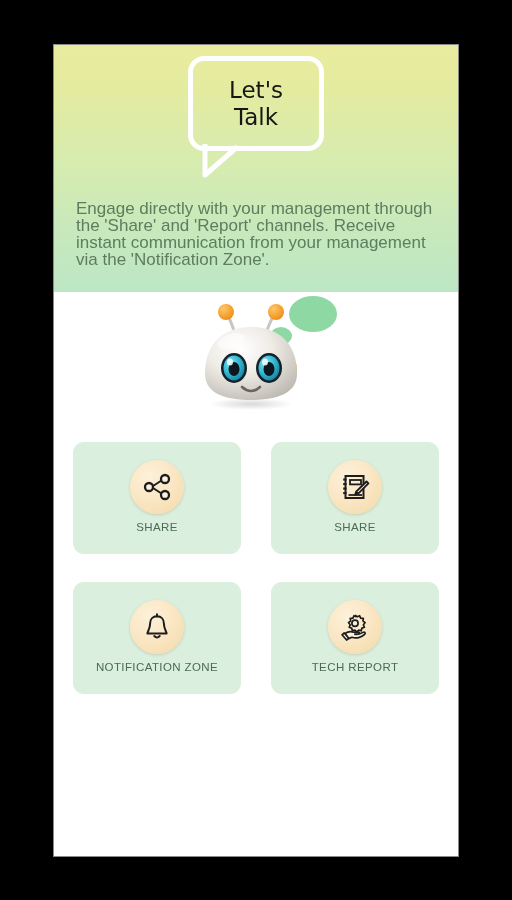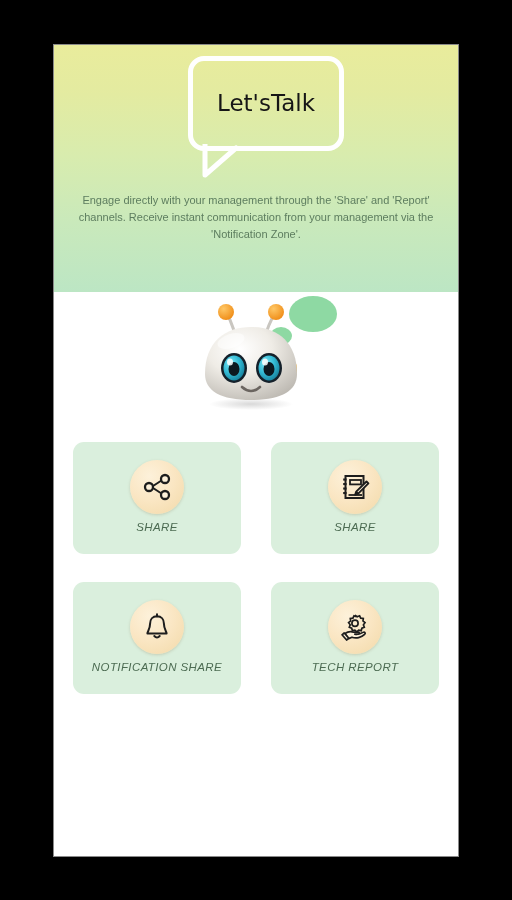"Let's" .bubble { flex-direction: row -> column; width: 156px -> 136px }
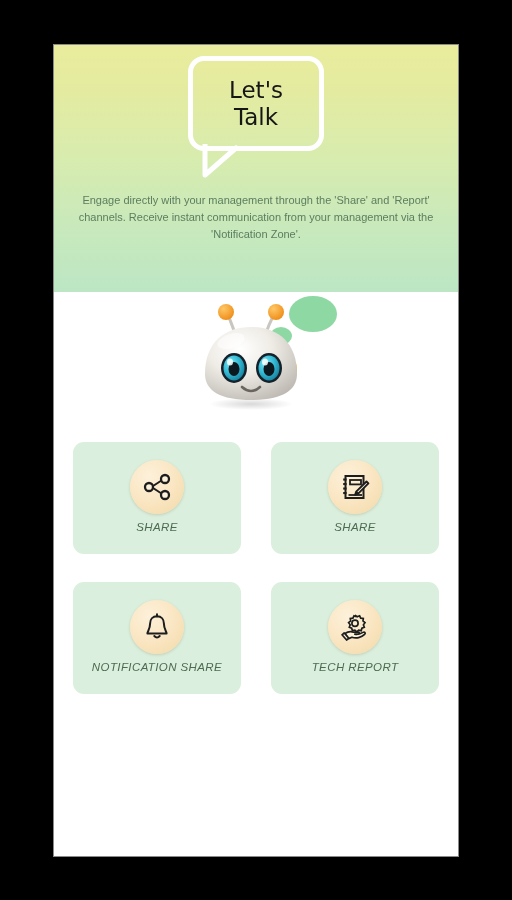"Engage directly with your management" .desc { font-size: 11px -> 17px; text-align: center -> none; top: 147px -> 155px }
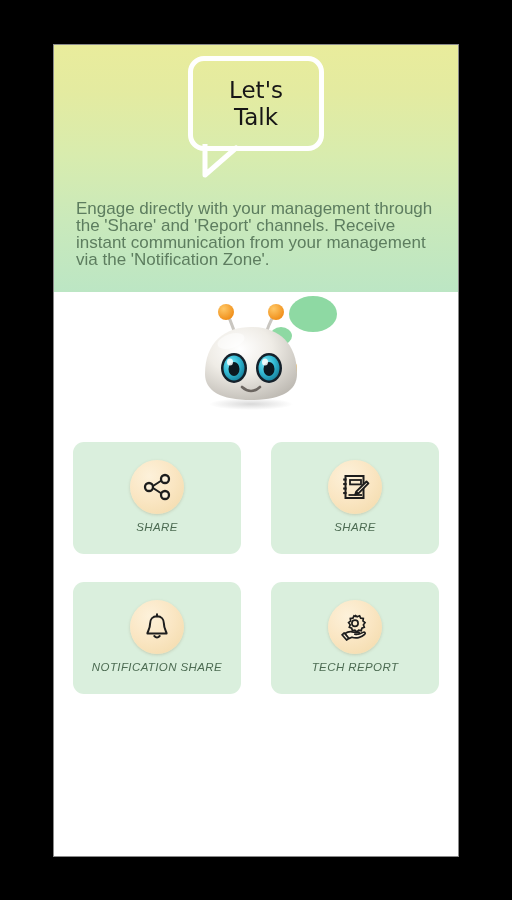"SHARE" .card-label { font-style: italic -> none }
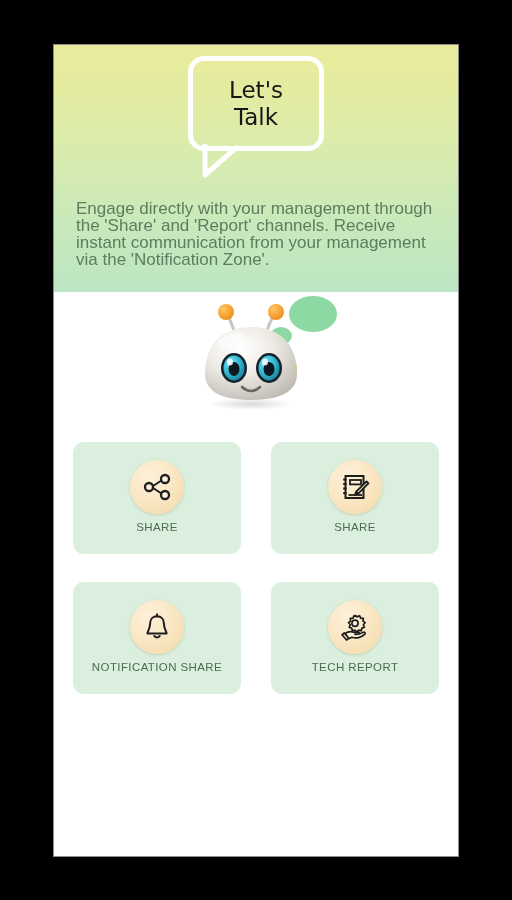"NOTIFICATION SHARE" div.card-label { text: SHARE -> ZONE }
